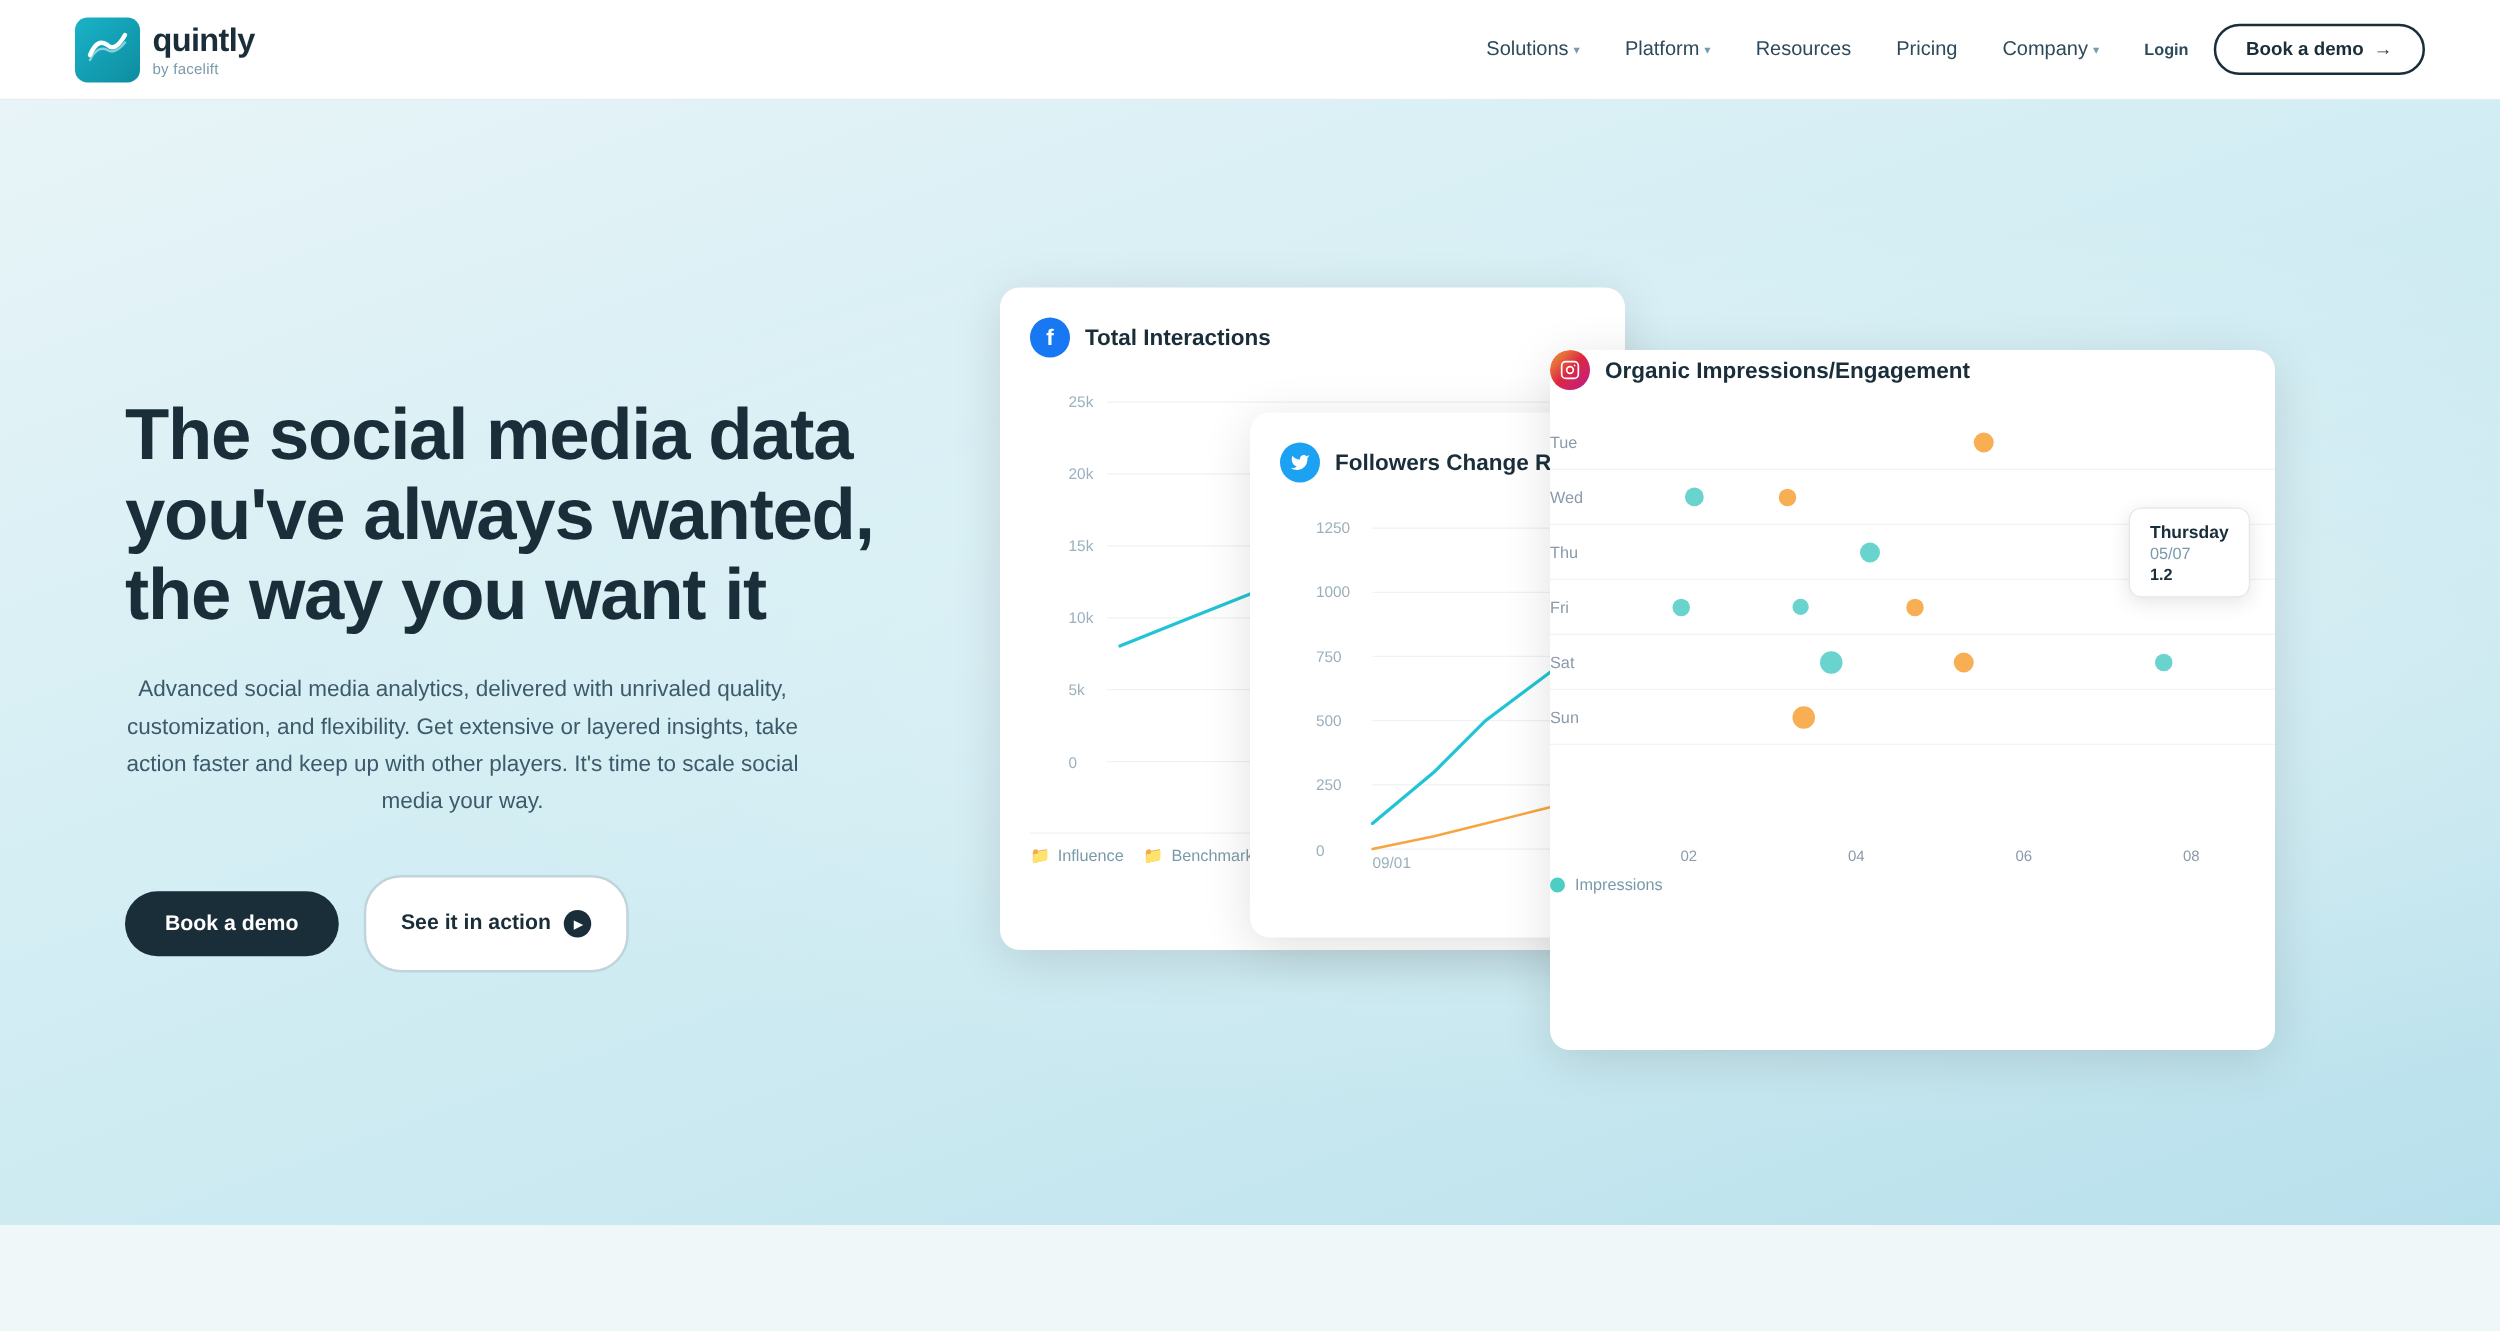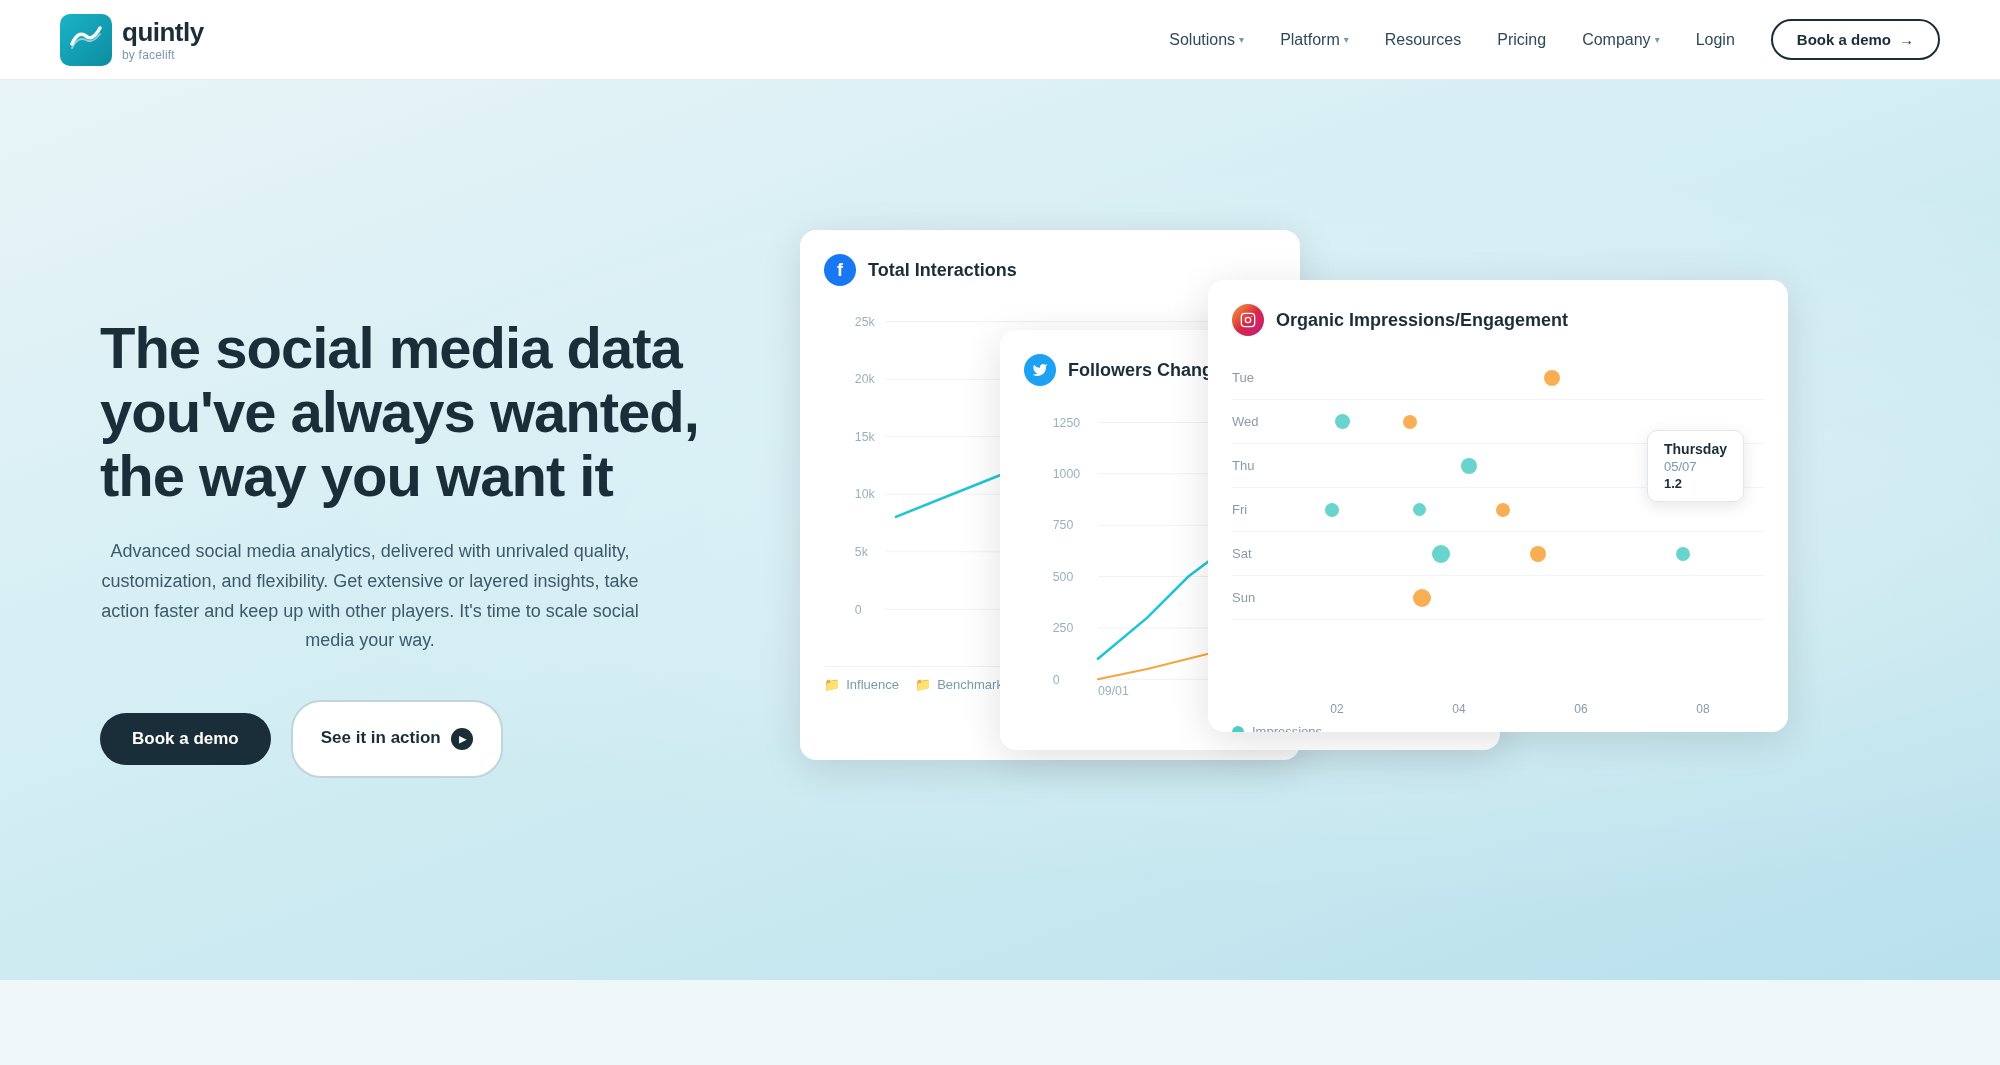"Login" .nav-login { font-size: 16px -> 13px; font-weight: 400 -> 700; margin-right: 36px -> 20px }
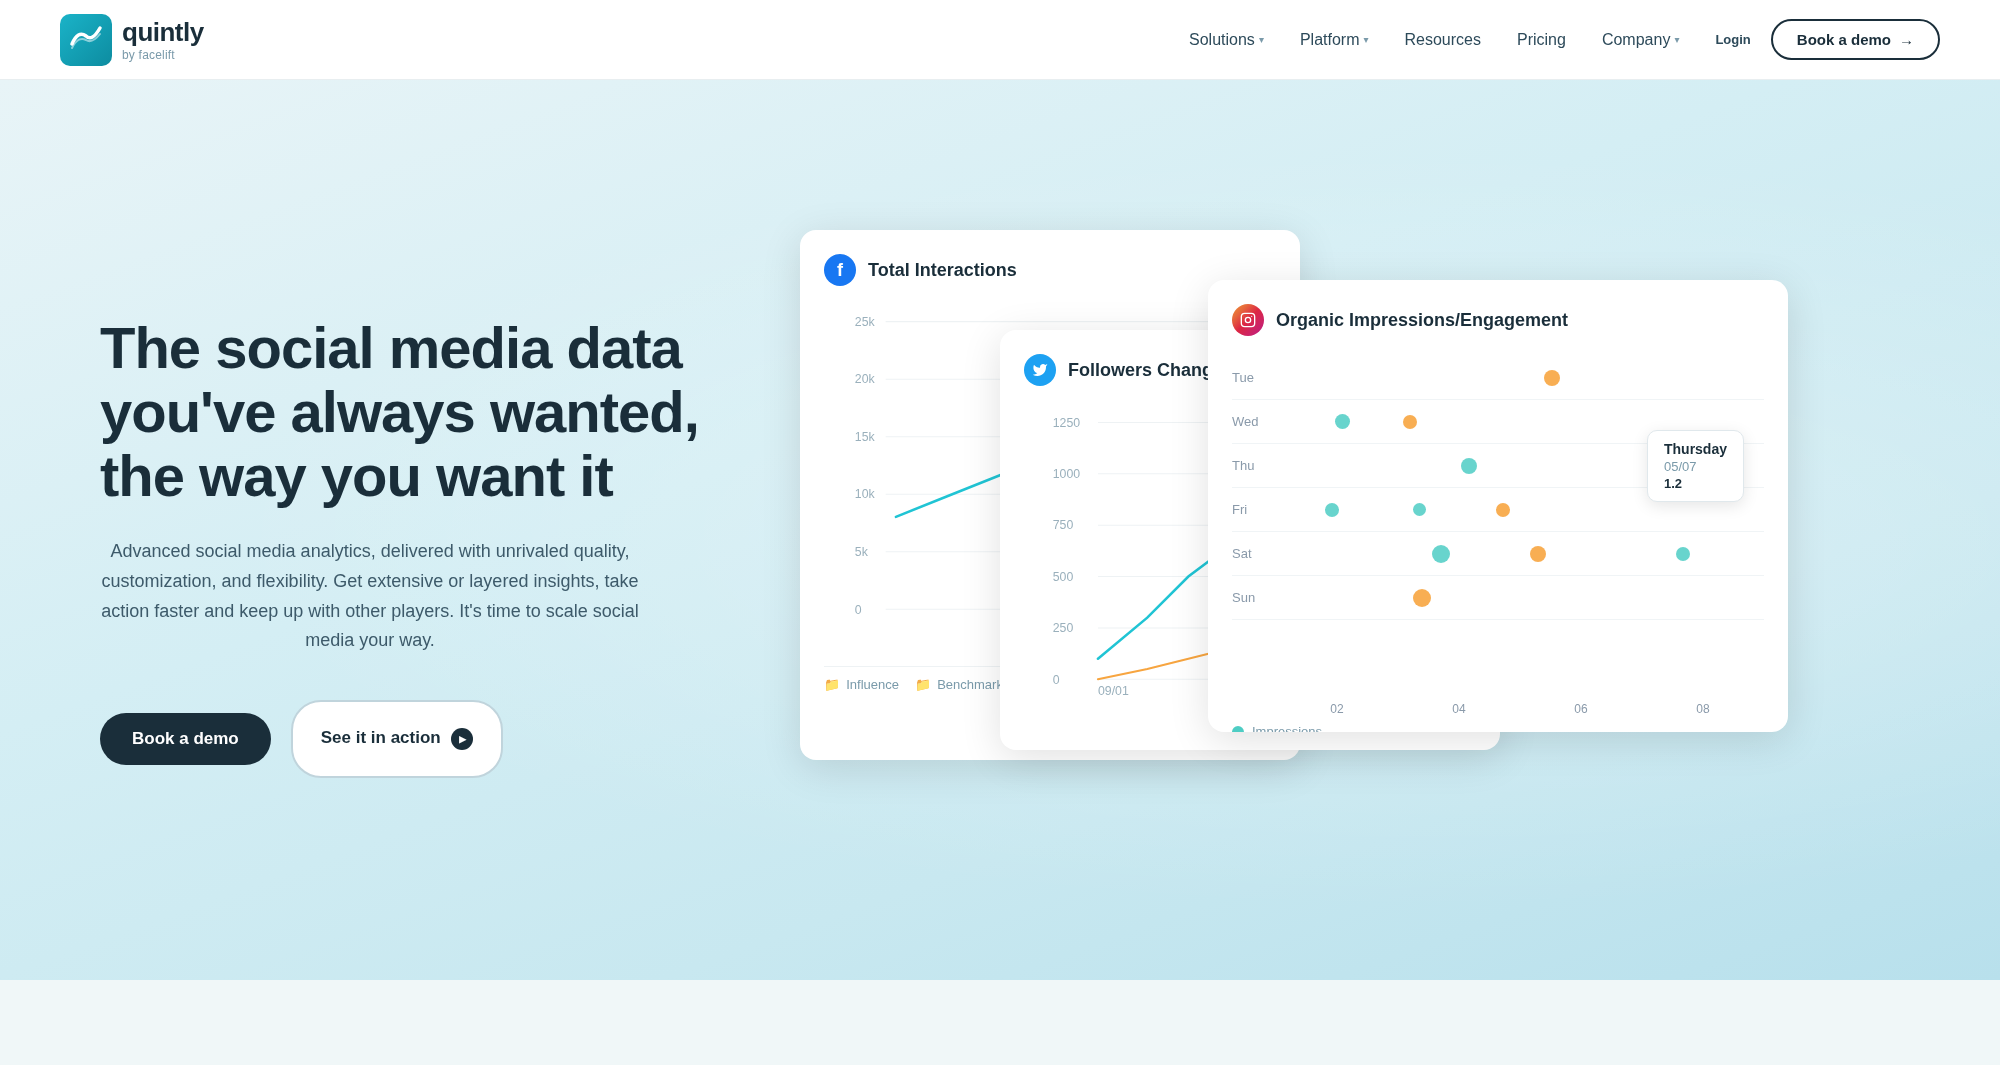"Organic Impressions/Engagement" .panel-organic { height: 452px -> 560px; left: 408px -> 440px; padding: 24px -> none }
